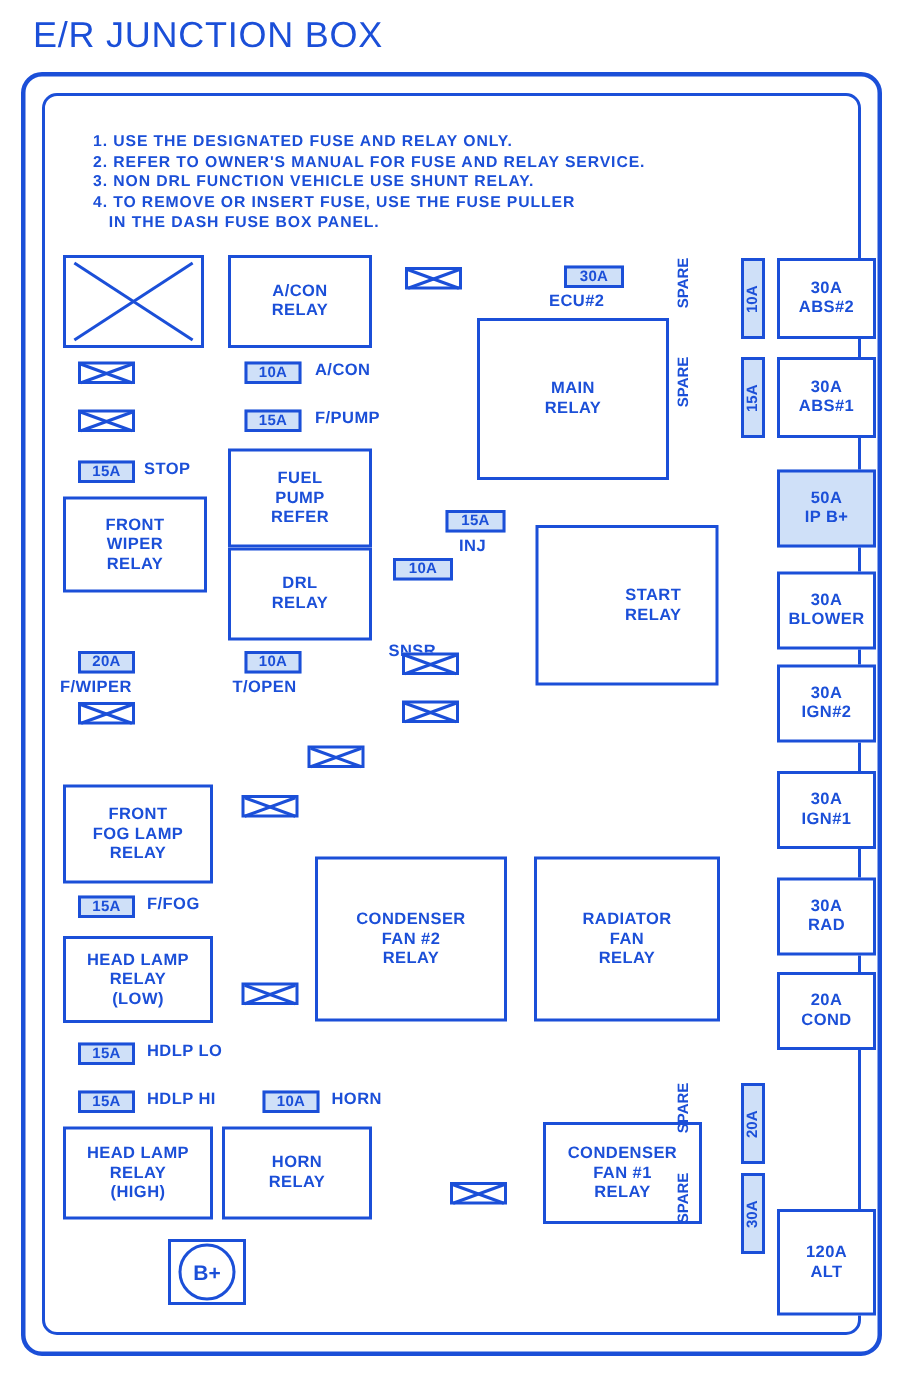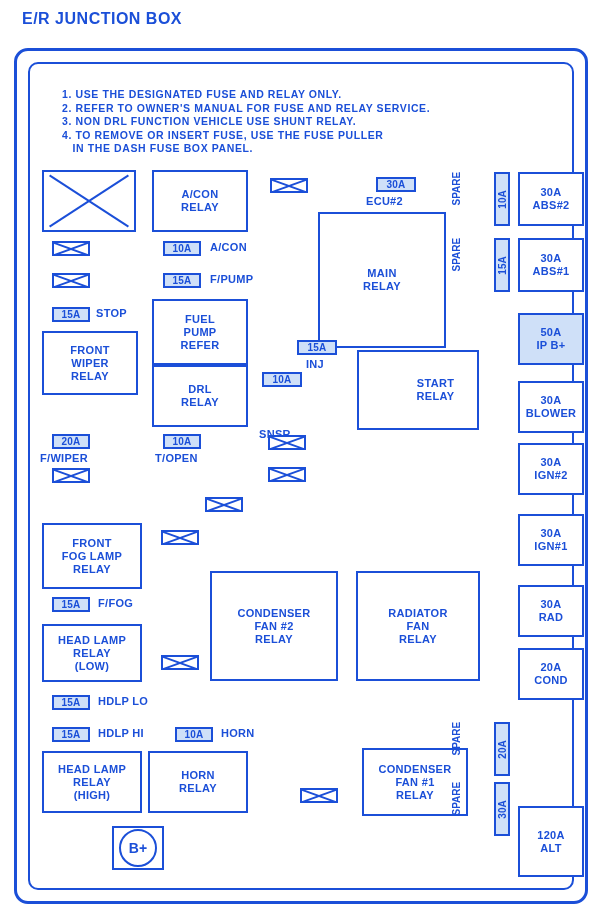"E/R JUNCTION BOX" .title { font-size: 16px -> 24px; font-weight: bold -> normal }
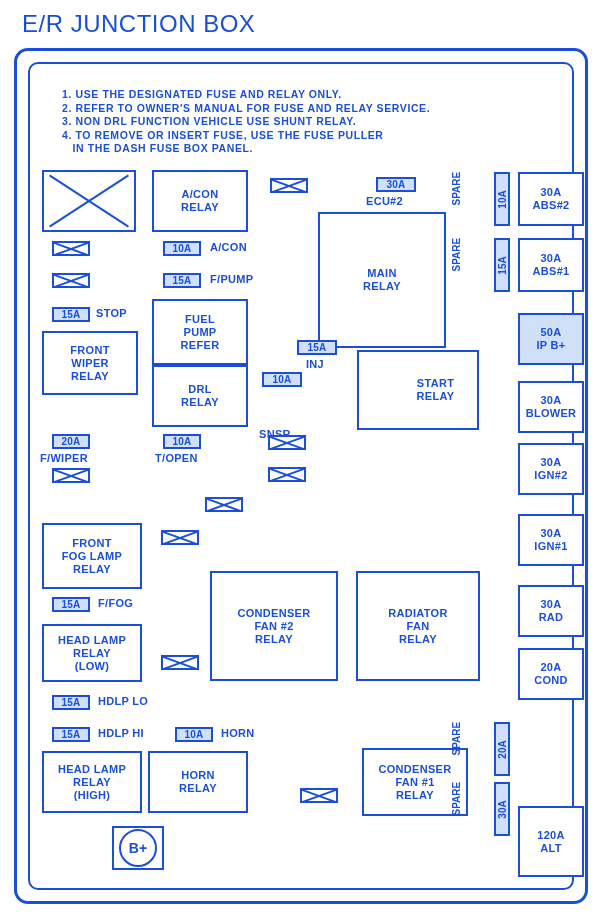"MAIN" div.box { height: 136px -> 108px }
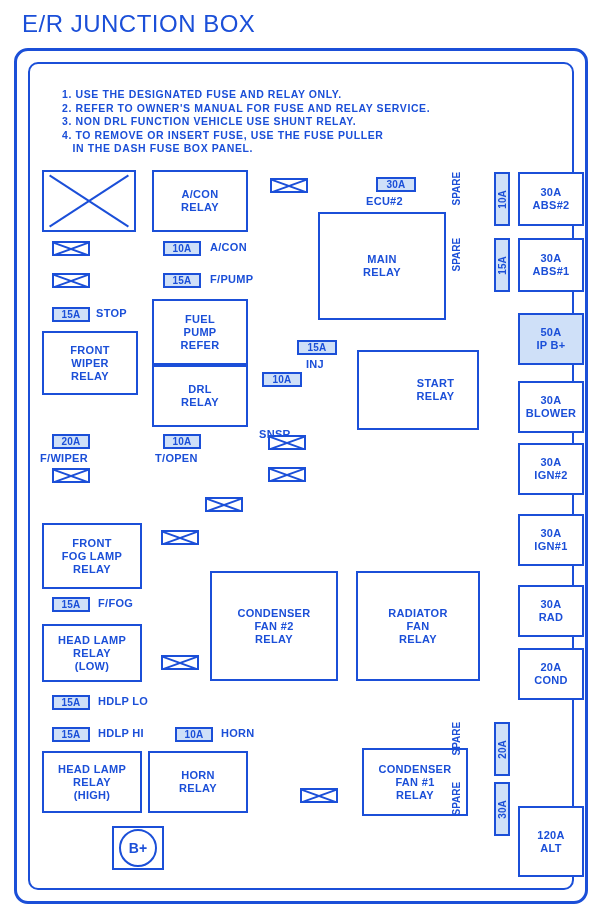"START" div.box { height: 80px -> 107px }
